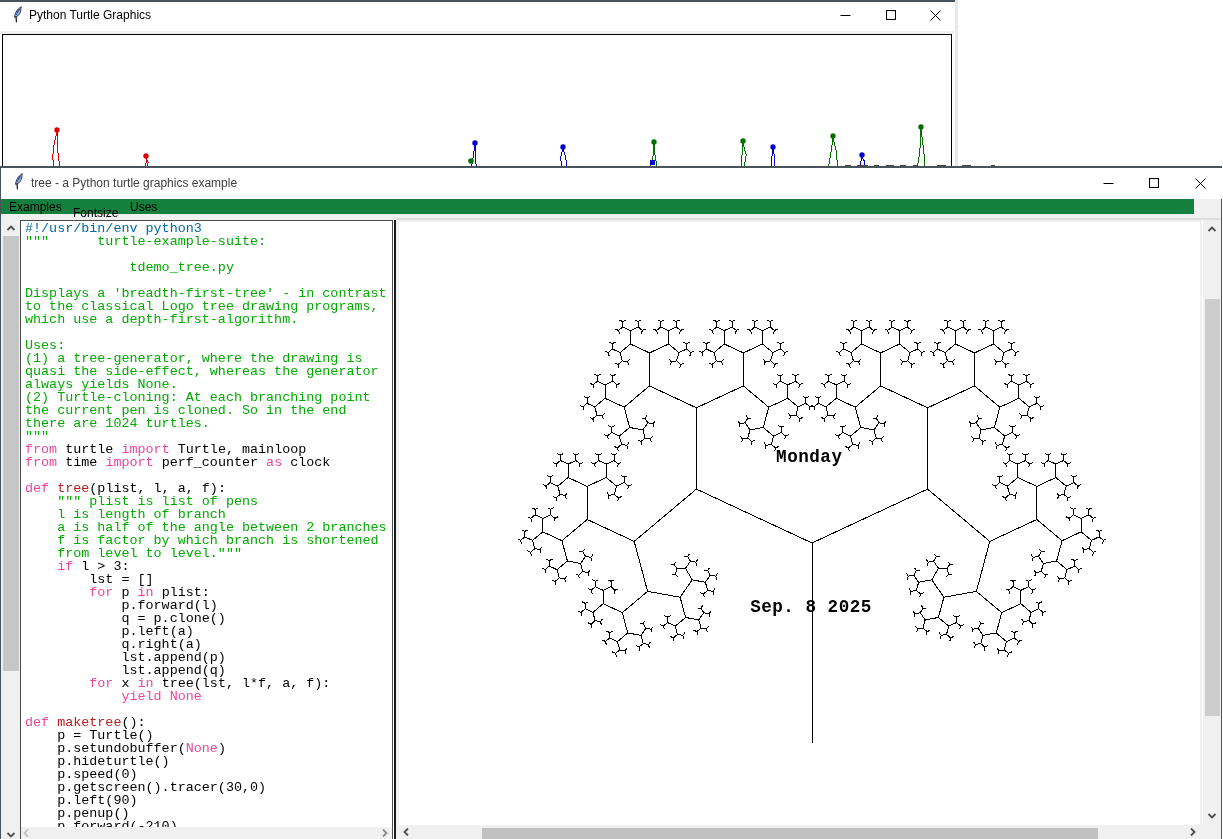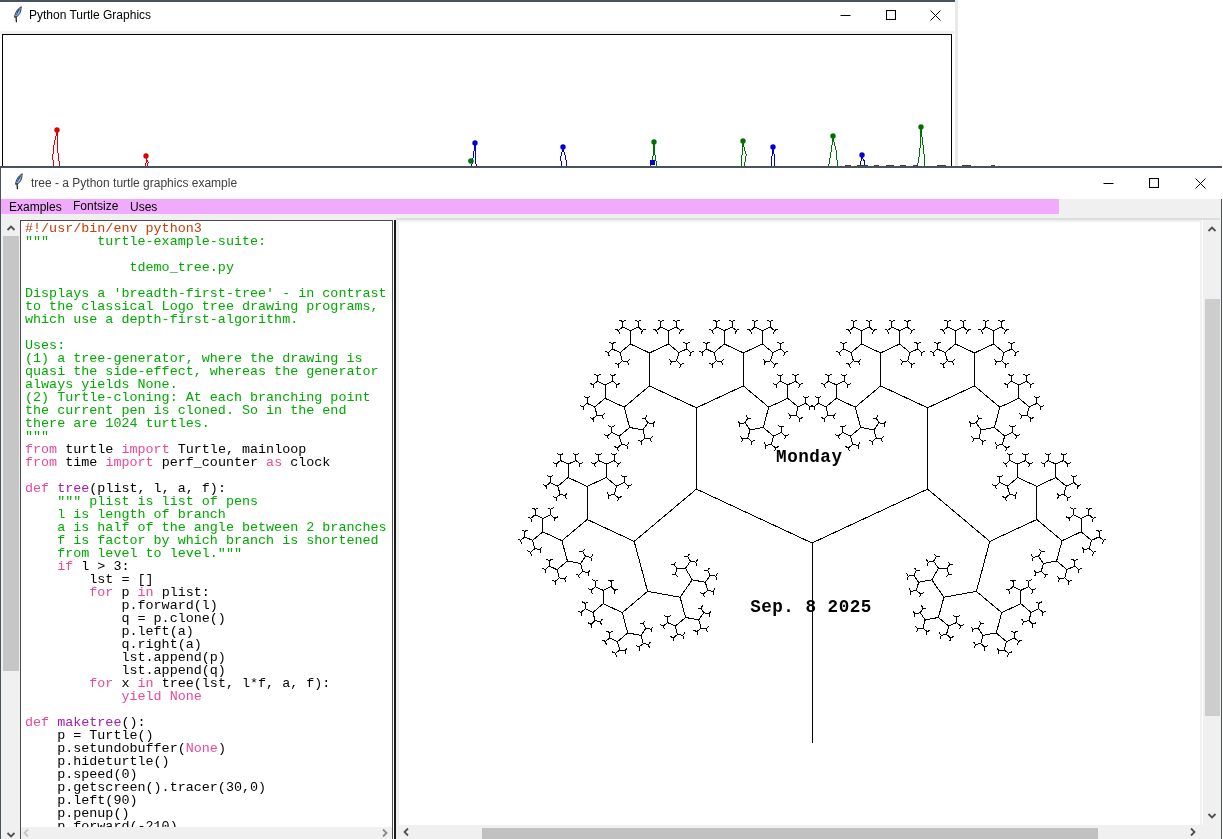"Examples" div.abs { background: #f0abfc -> #15803d; width: 1058px -> 1193px }
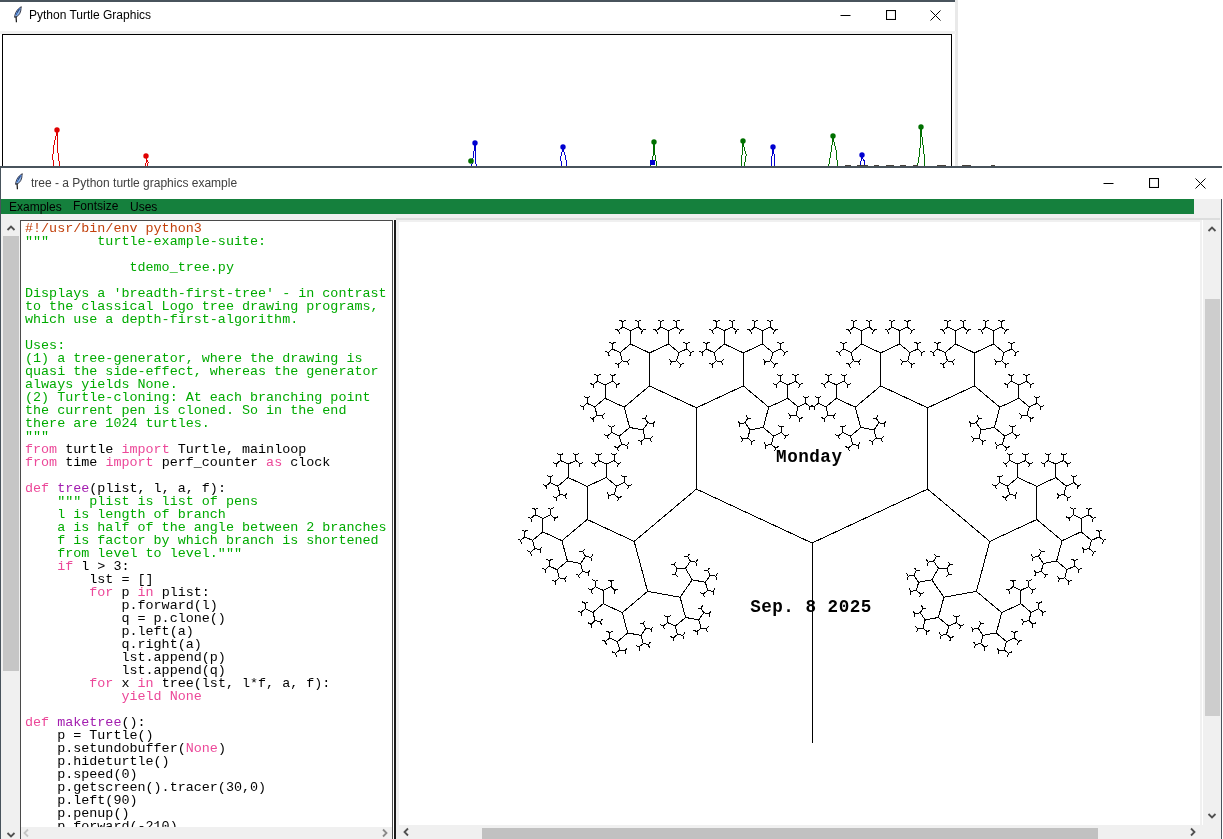"Fontsize" span.abs { top: 0 -> 7px }
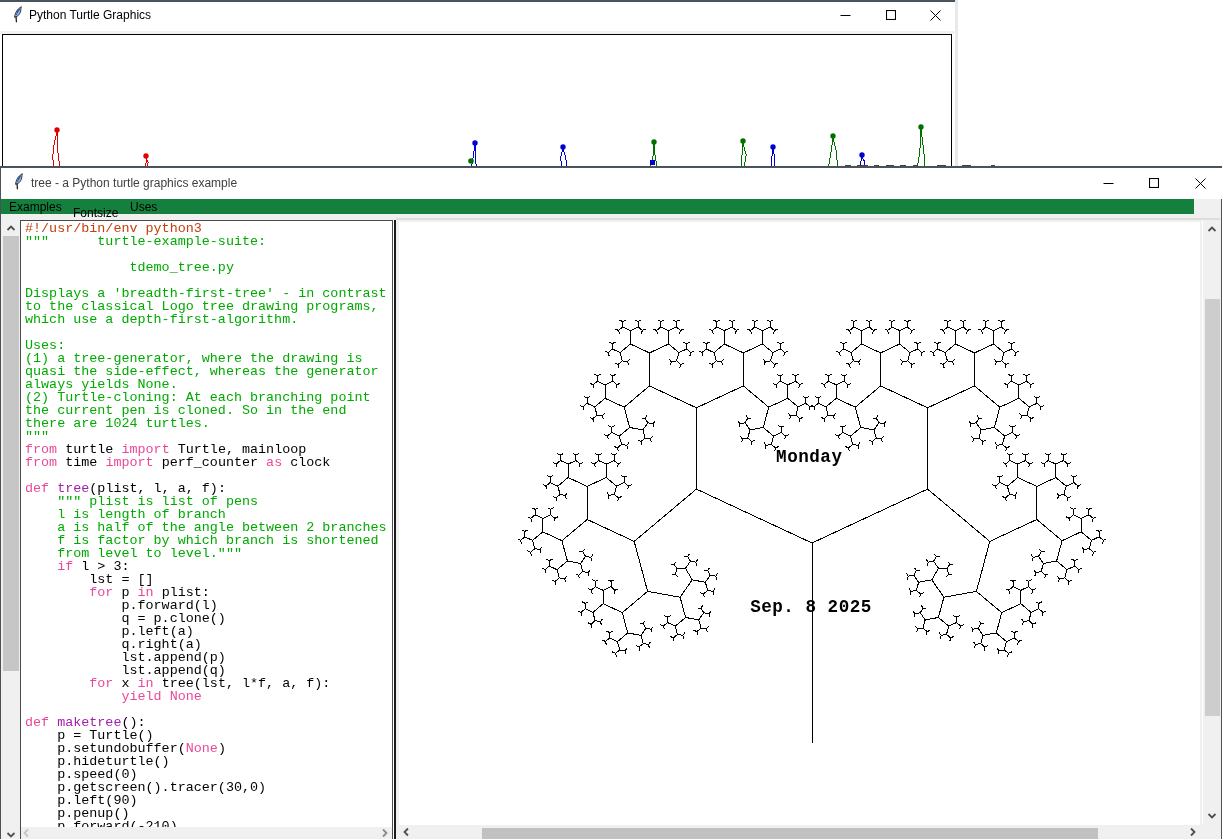"#!/usr/bin/env python3" .c { color: #c2410c -> #0369a1 }
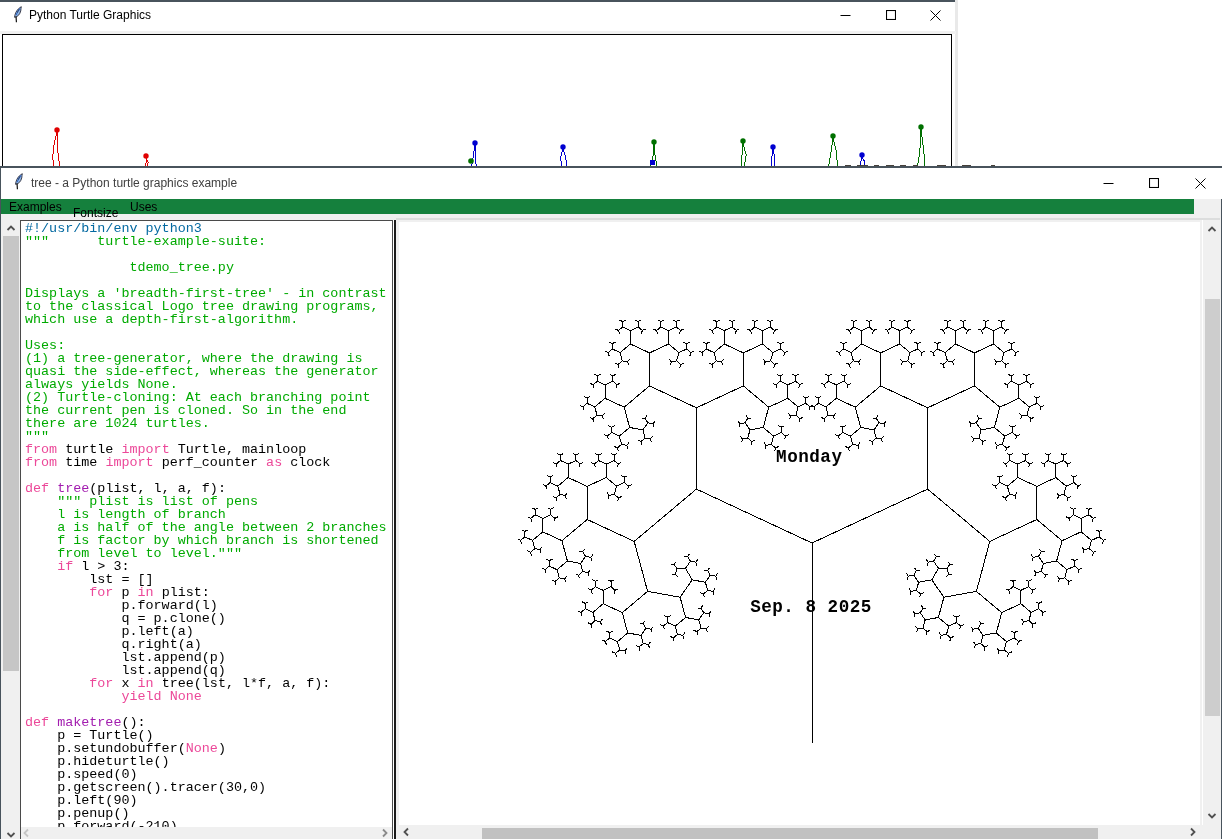"tree" .d { color: #a21caf -> #b91c1c }
